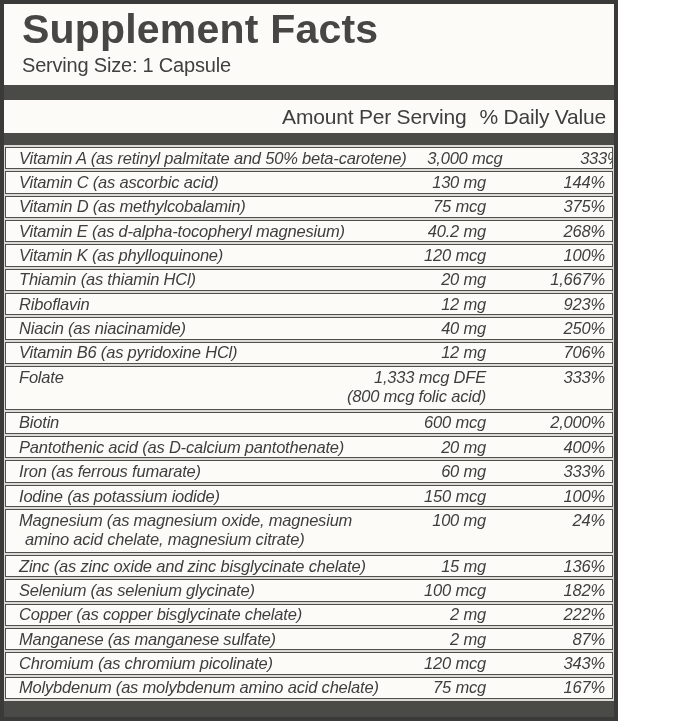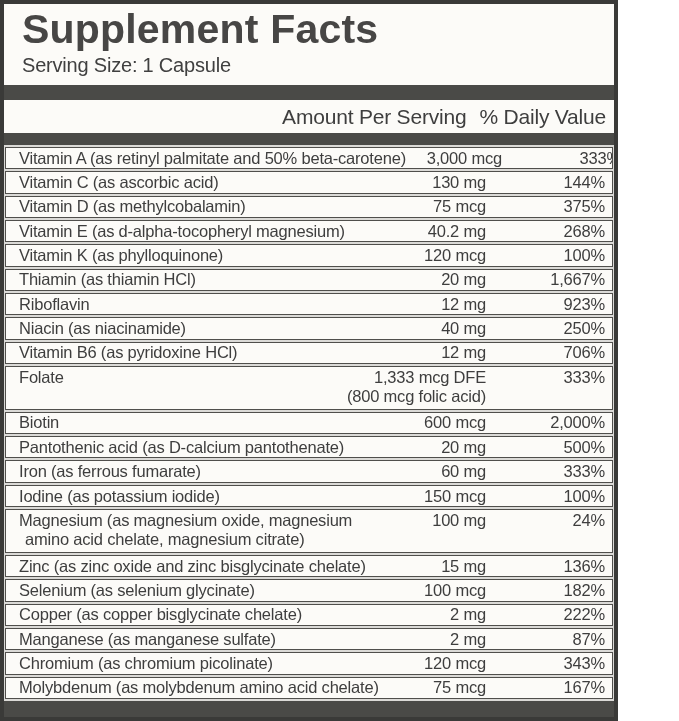"Vitamin A (as retinyl palmitate" .row { font-style: none -> italic }
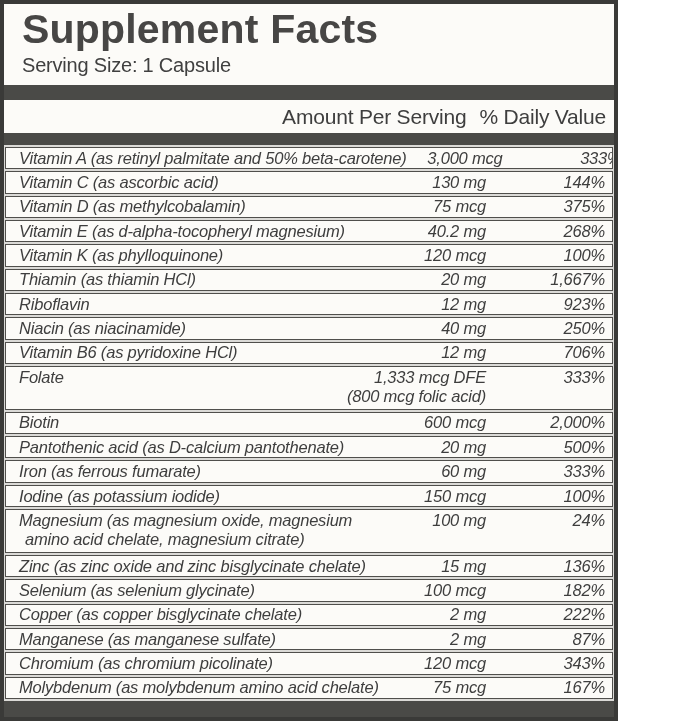"500%" div.c-pct { text: 500% -> 400% }
